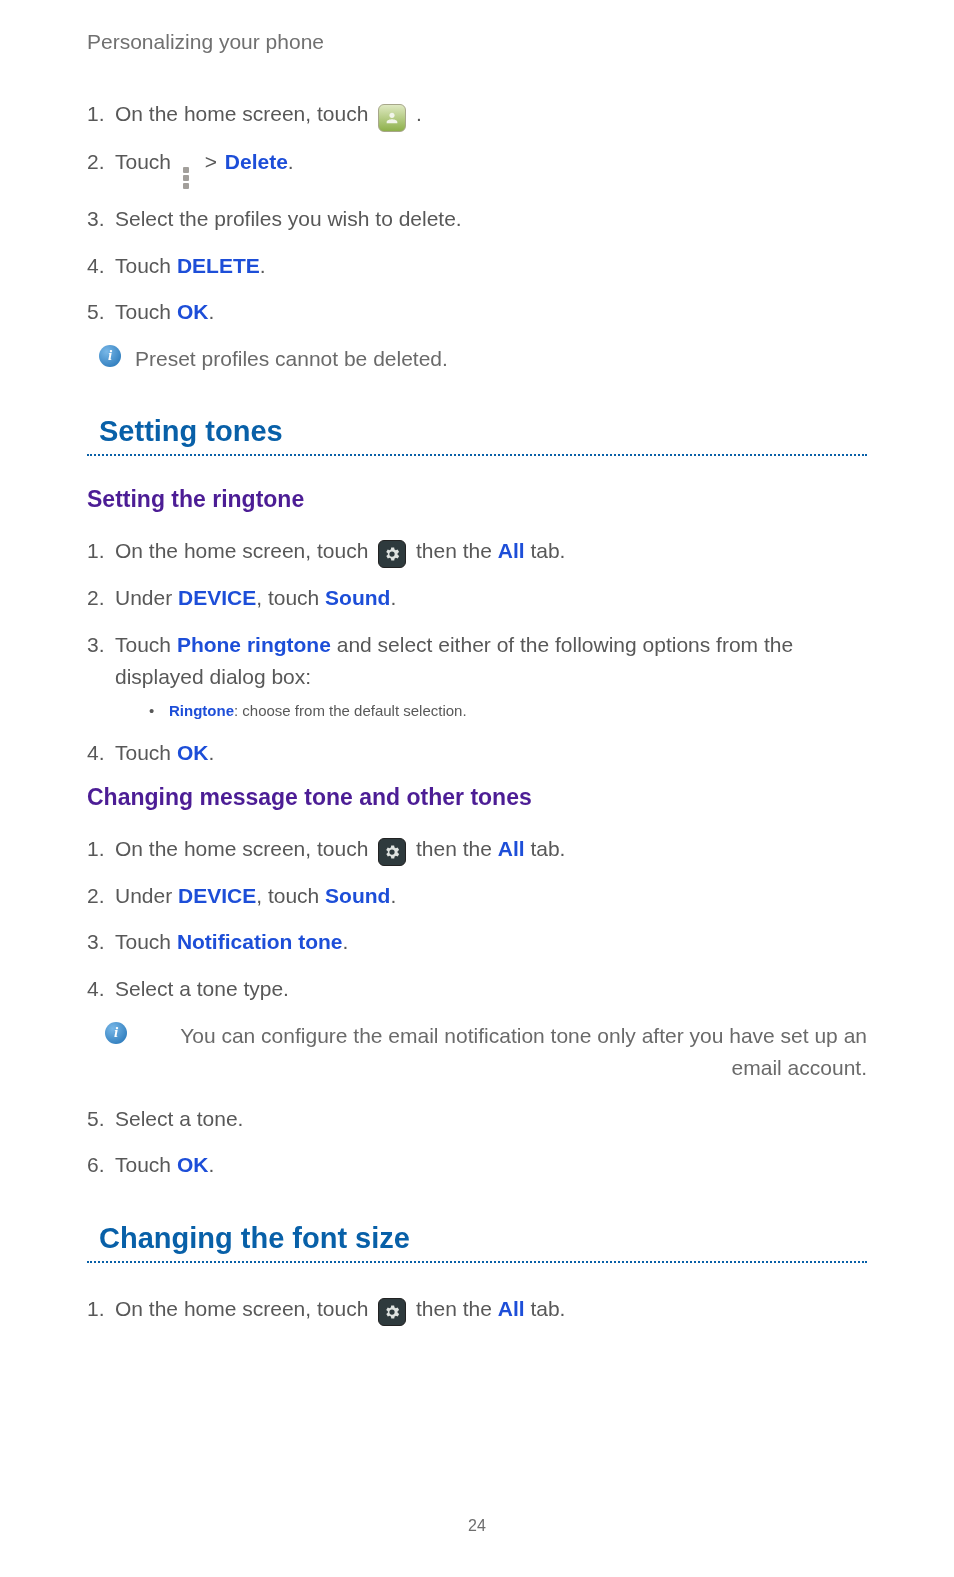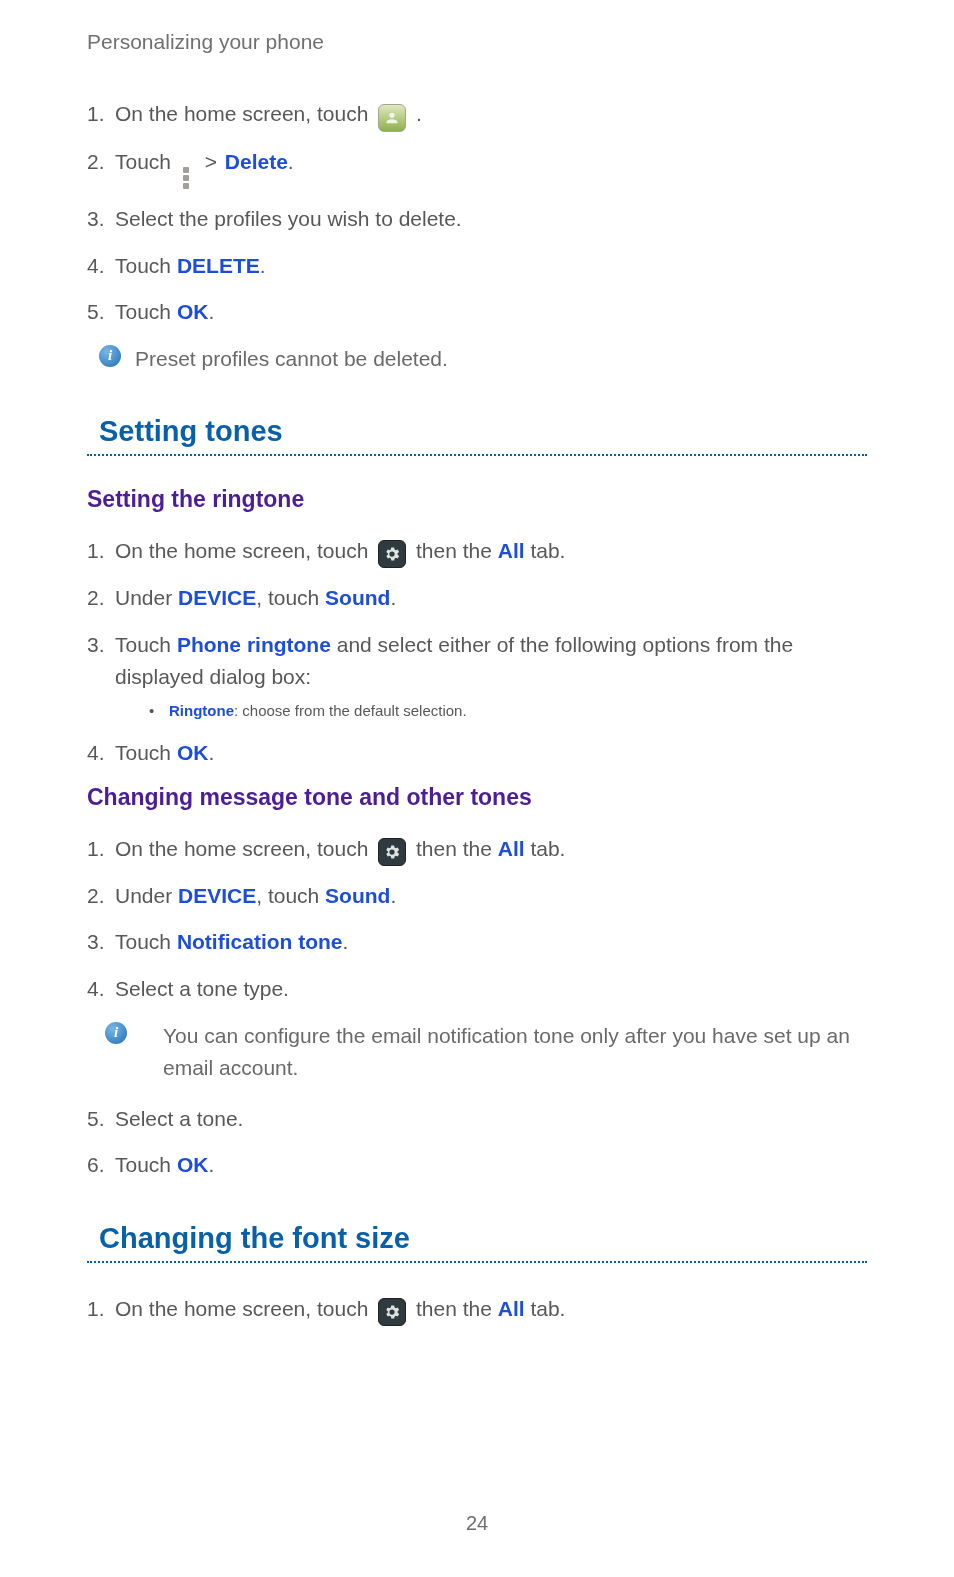"Preset profiles cannot be deleted." .note-row { text-align: none -> right }
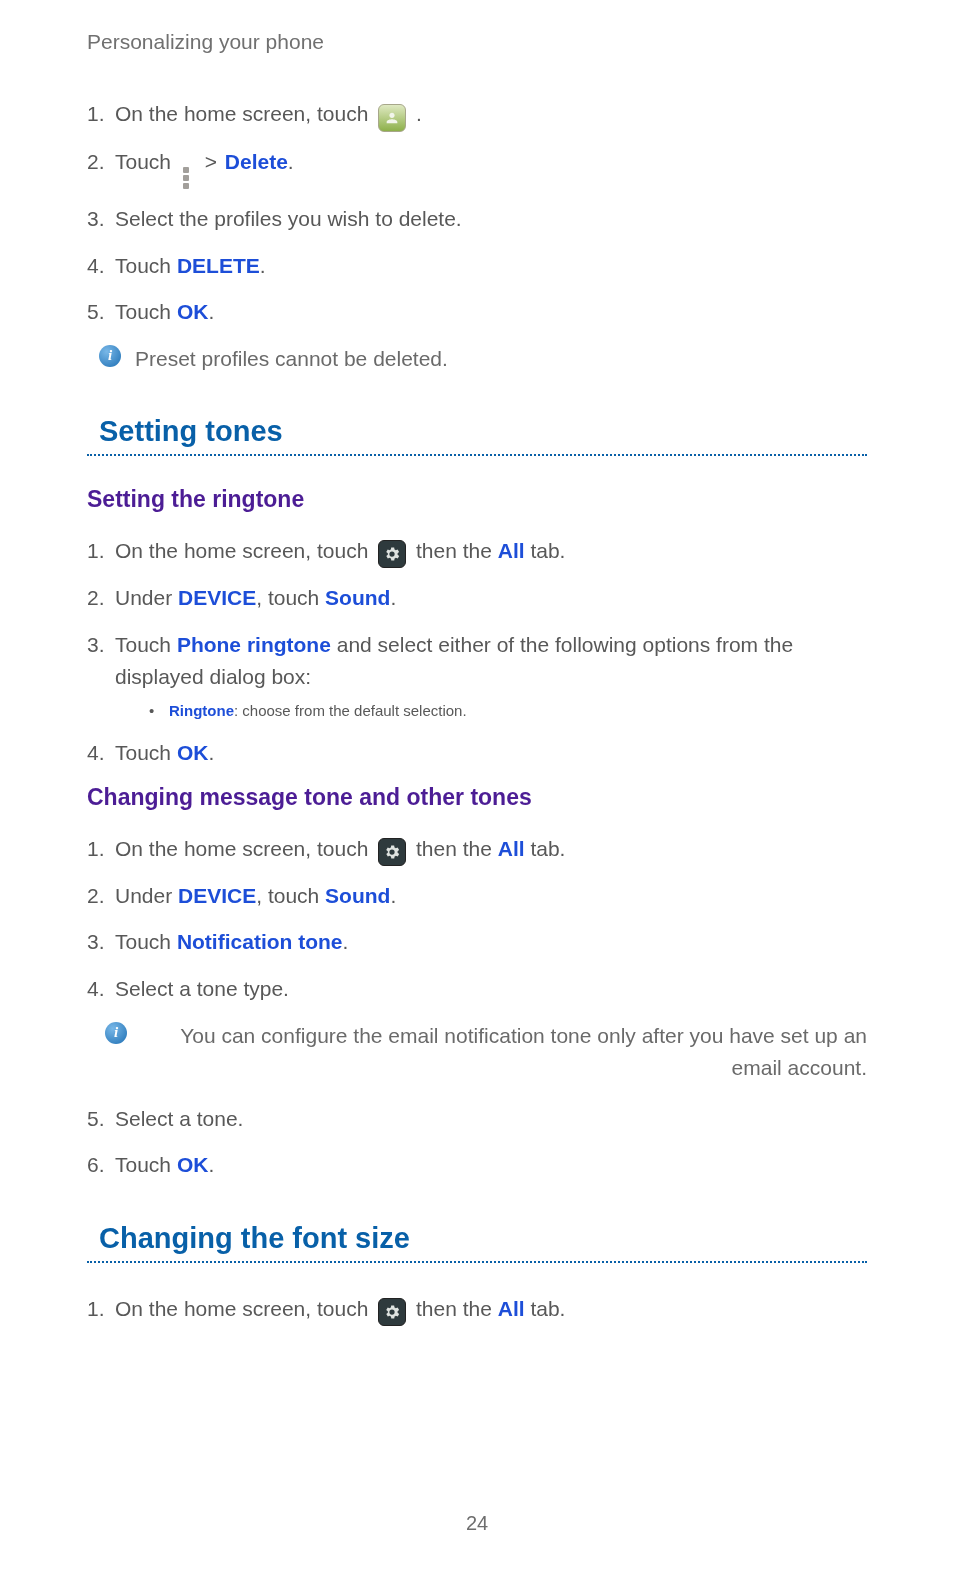"24" .page-number { font-size: 20px -> 16px }
